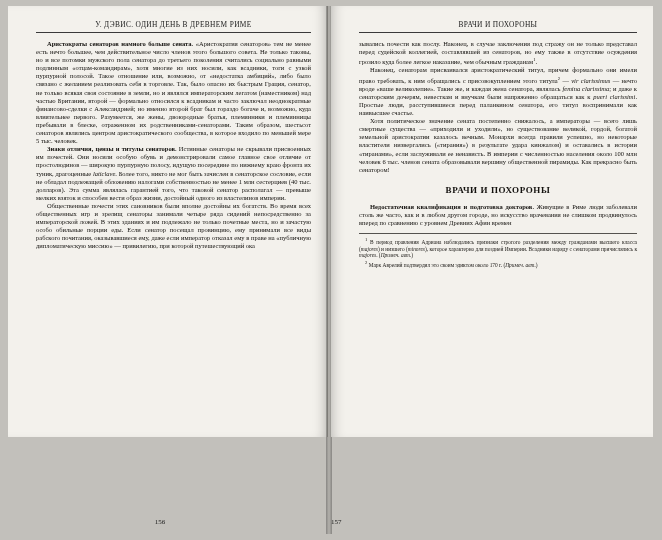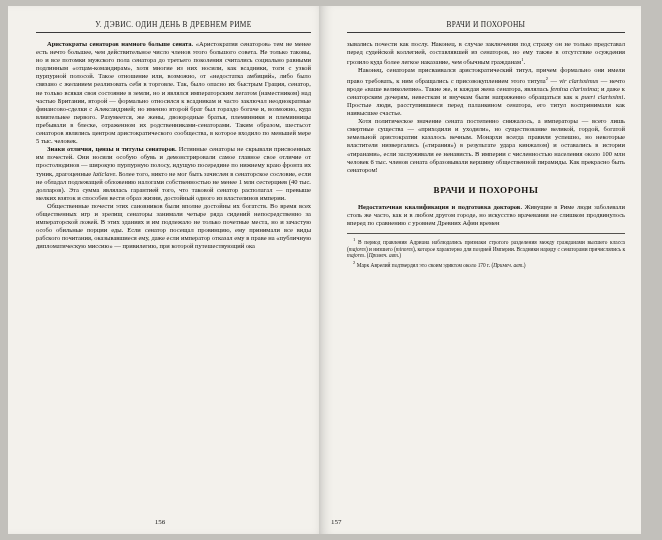"У. ДЭВИС. ОДИН ДЕНЬ В" .page { height: 528px -> 431px }
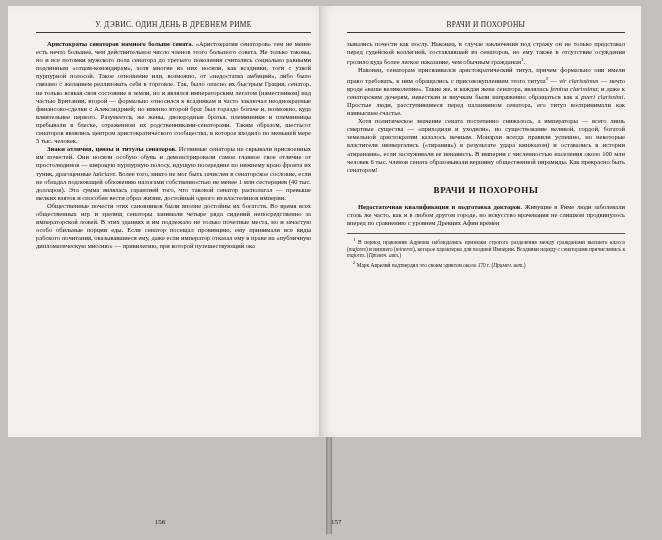"ВРАЧИ И ПОХОРОНЫ" .page-right { left: 319px -> 331px }
